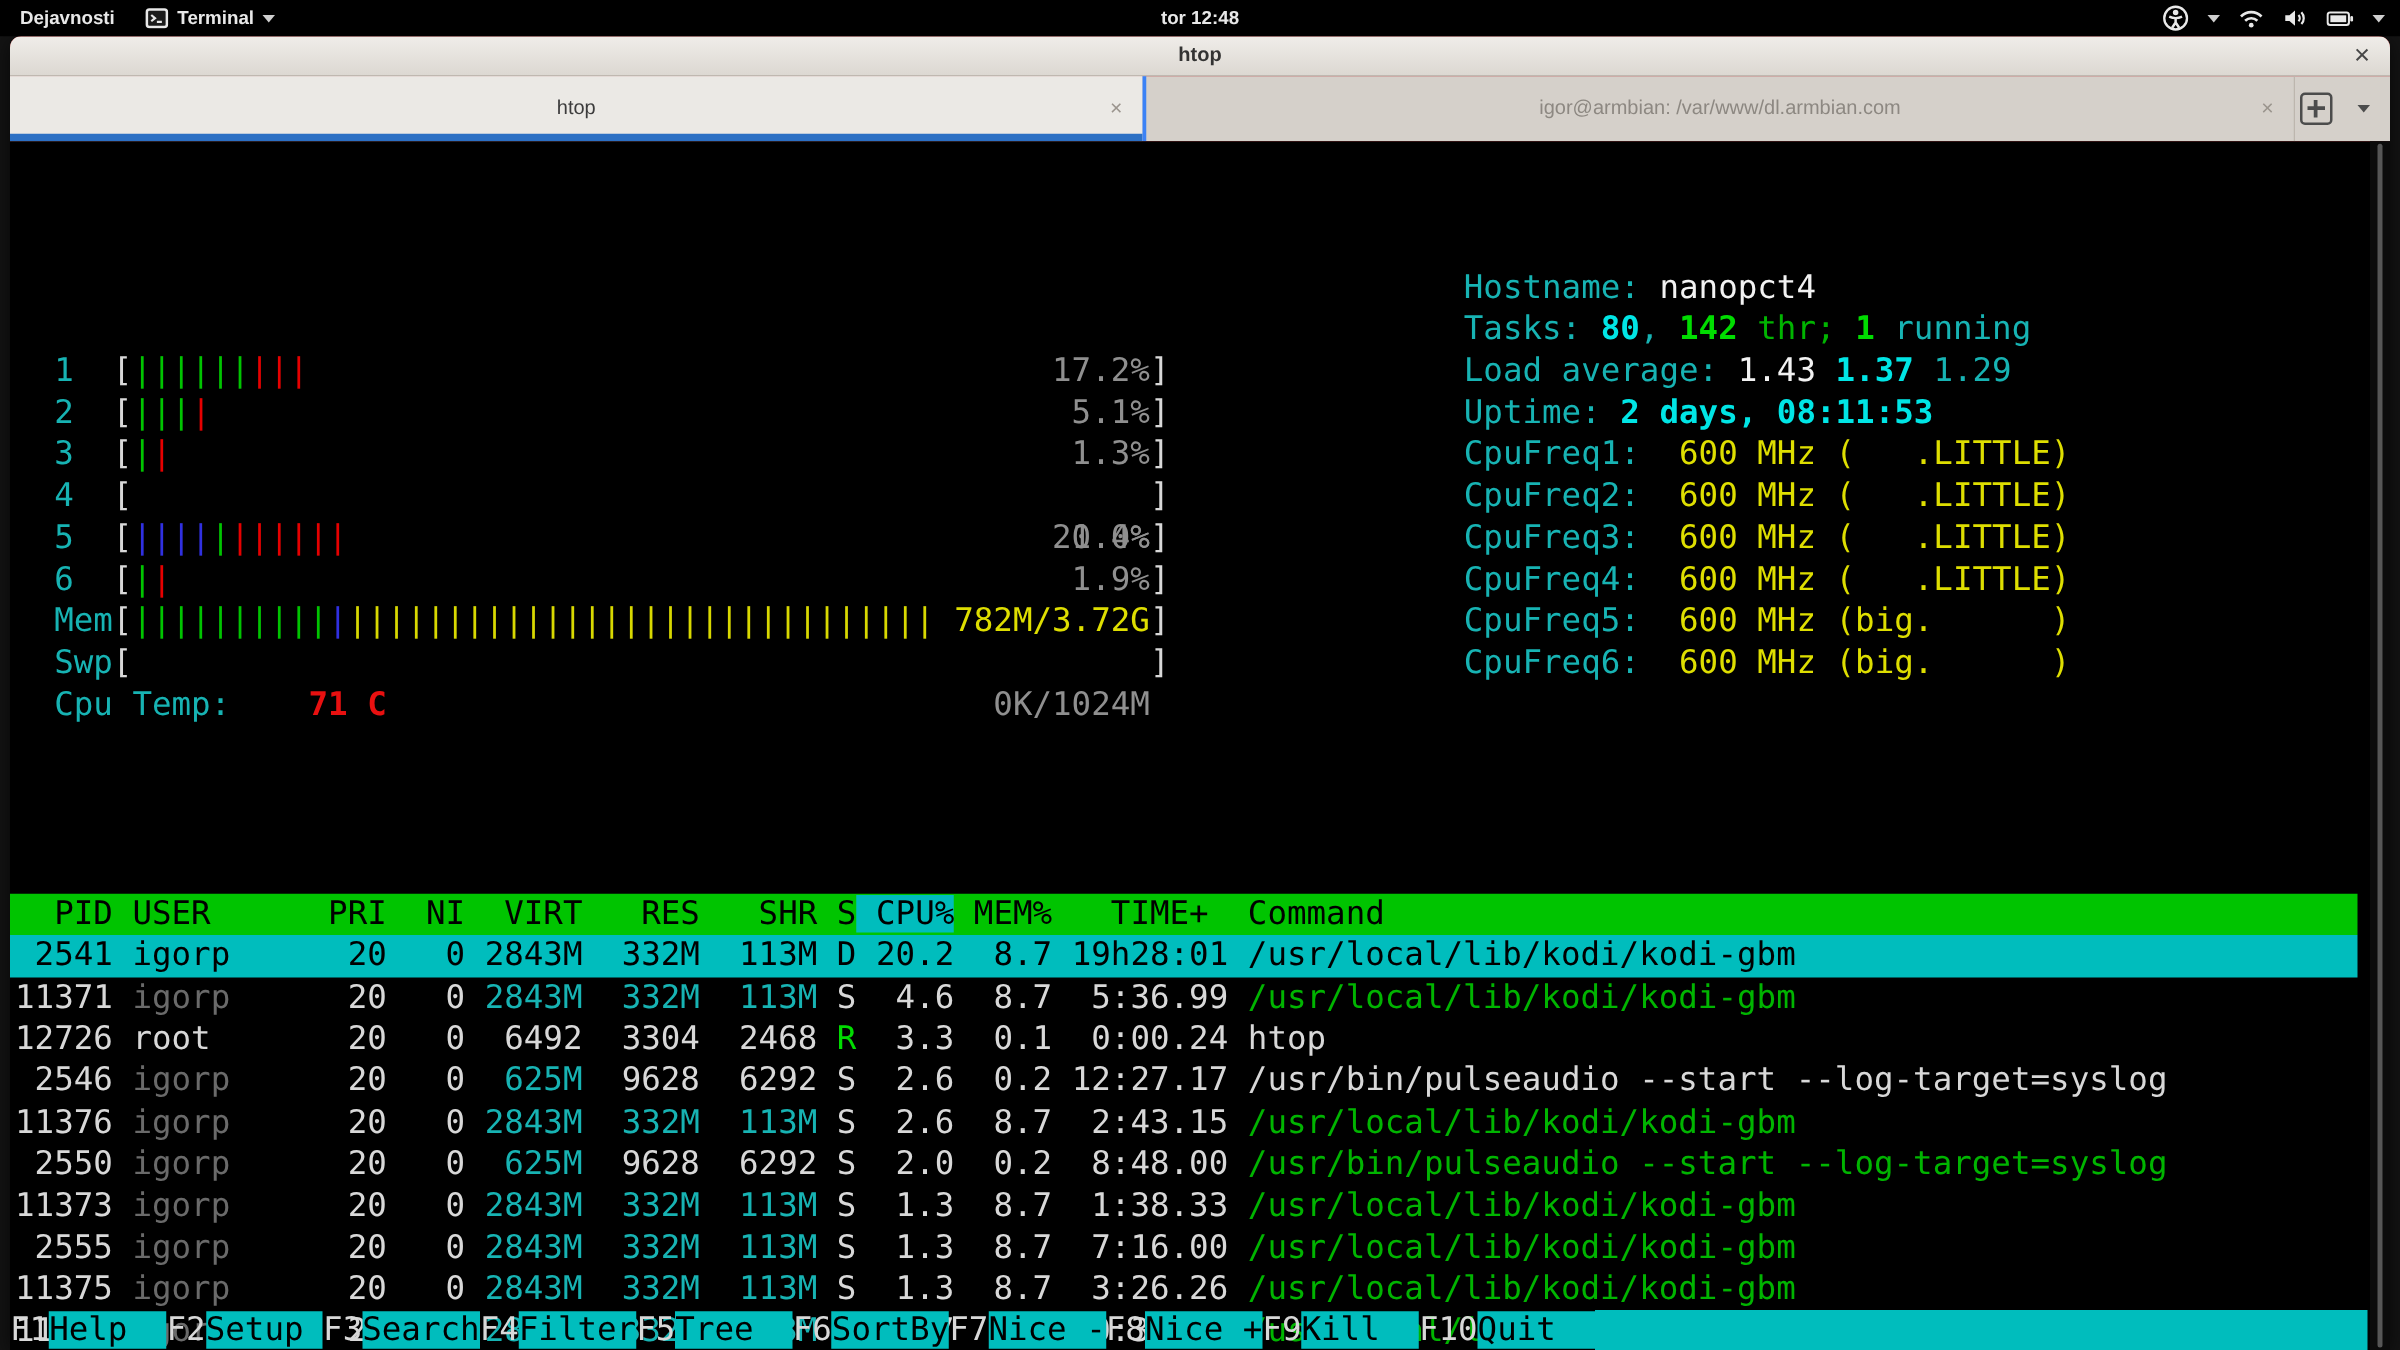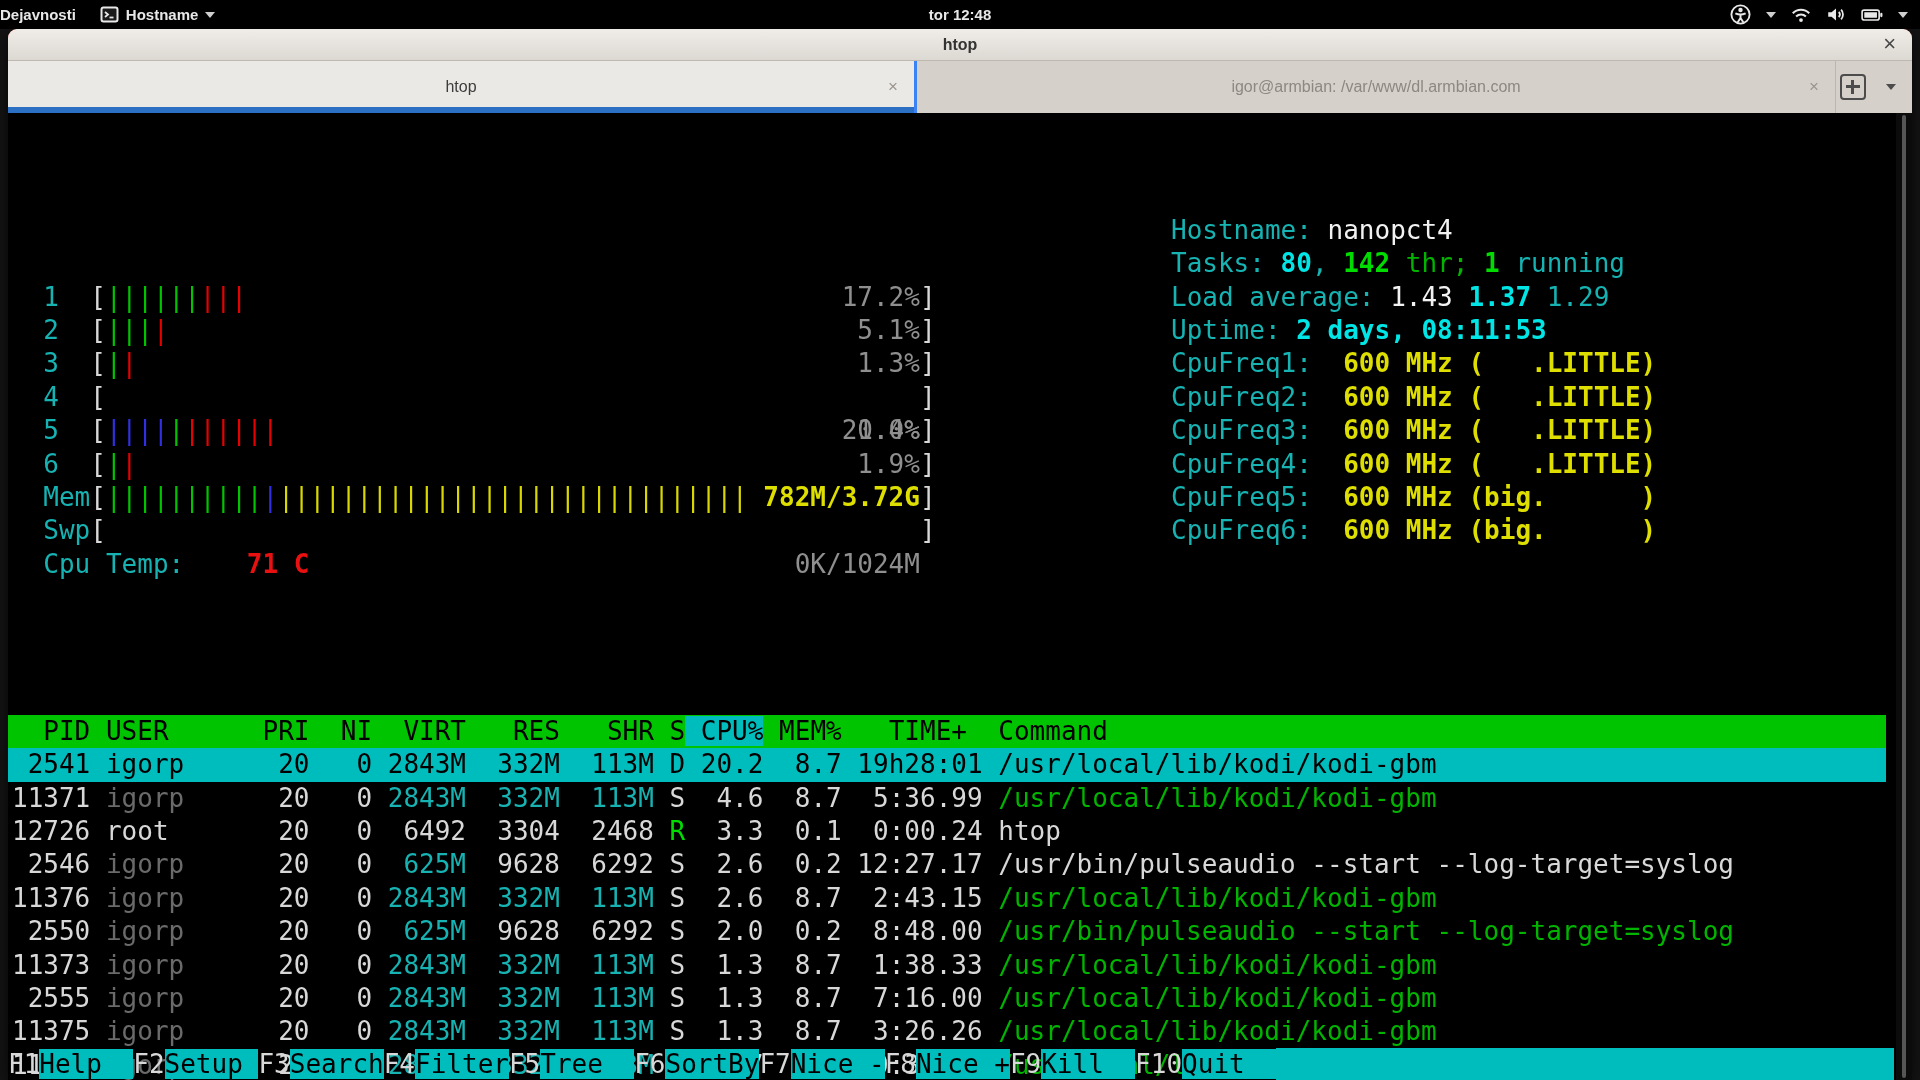"Dejavnosti" .tb-left { padding-left: 0 -> 16px }
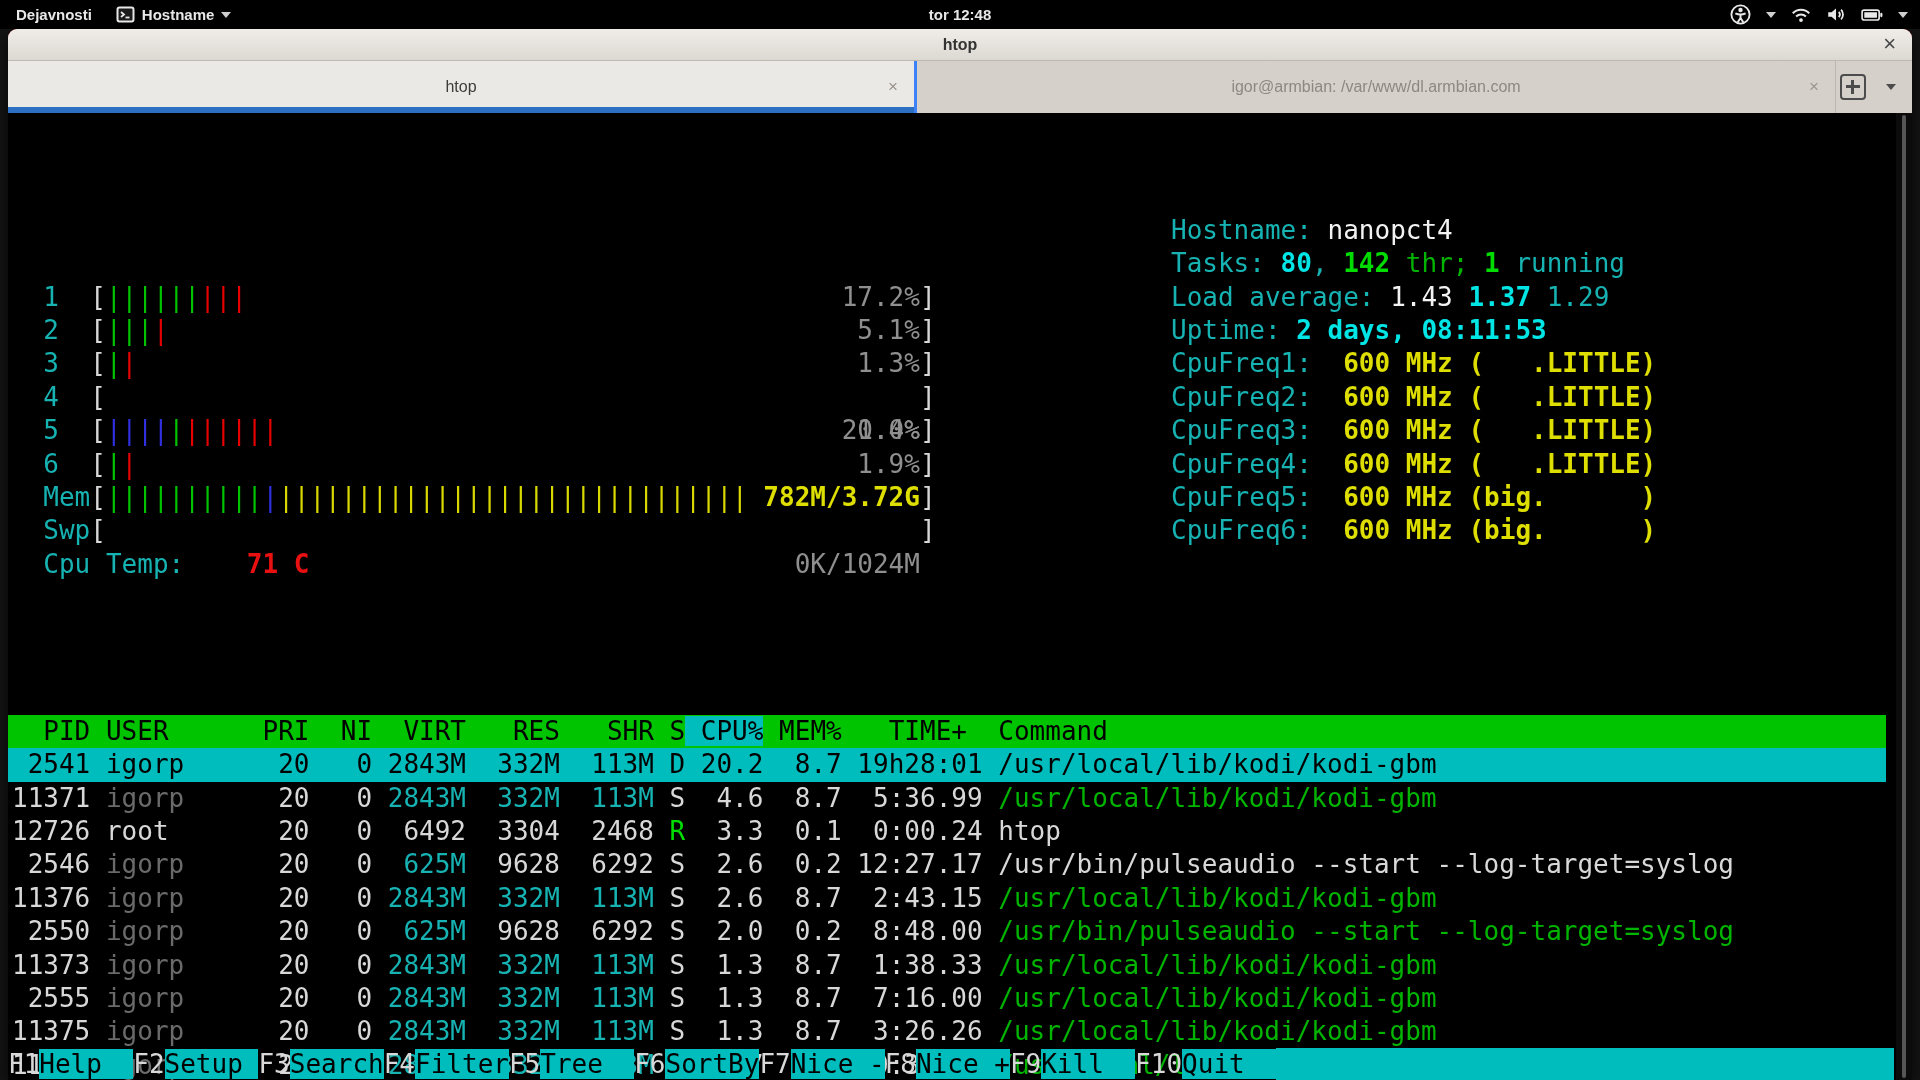"Hostname" span { text: Hostname -> Terminal }
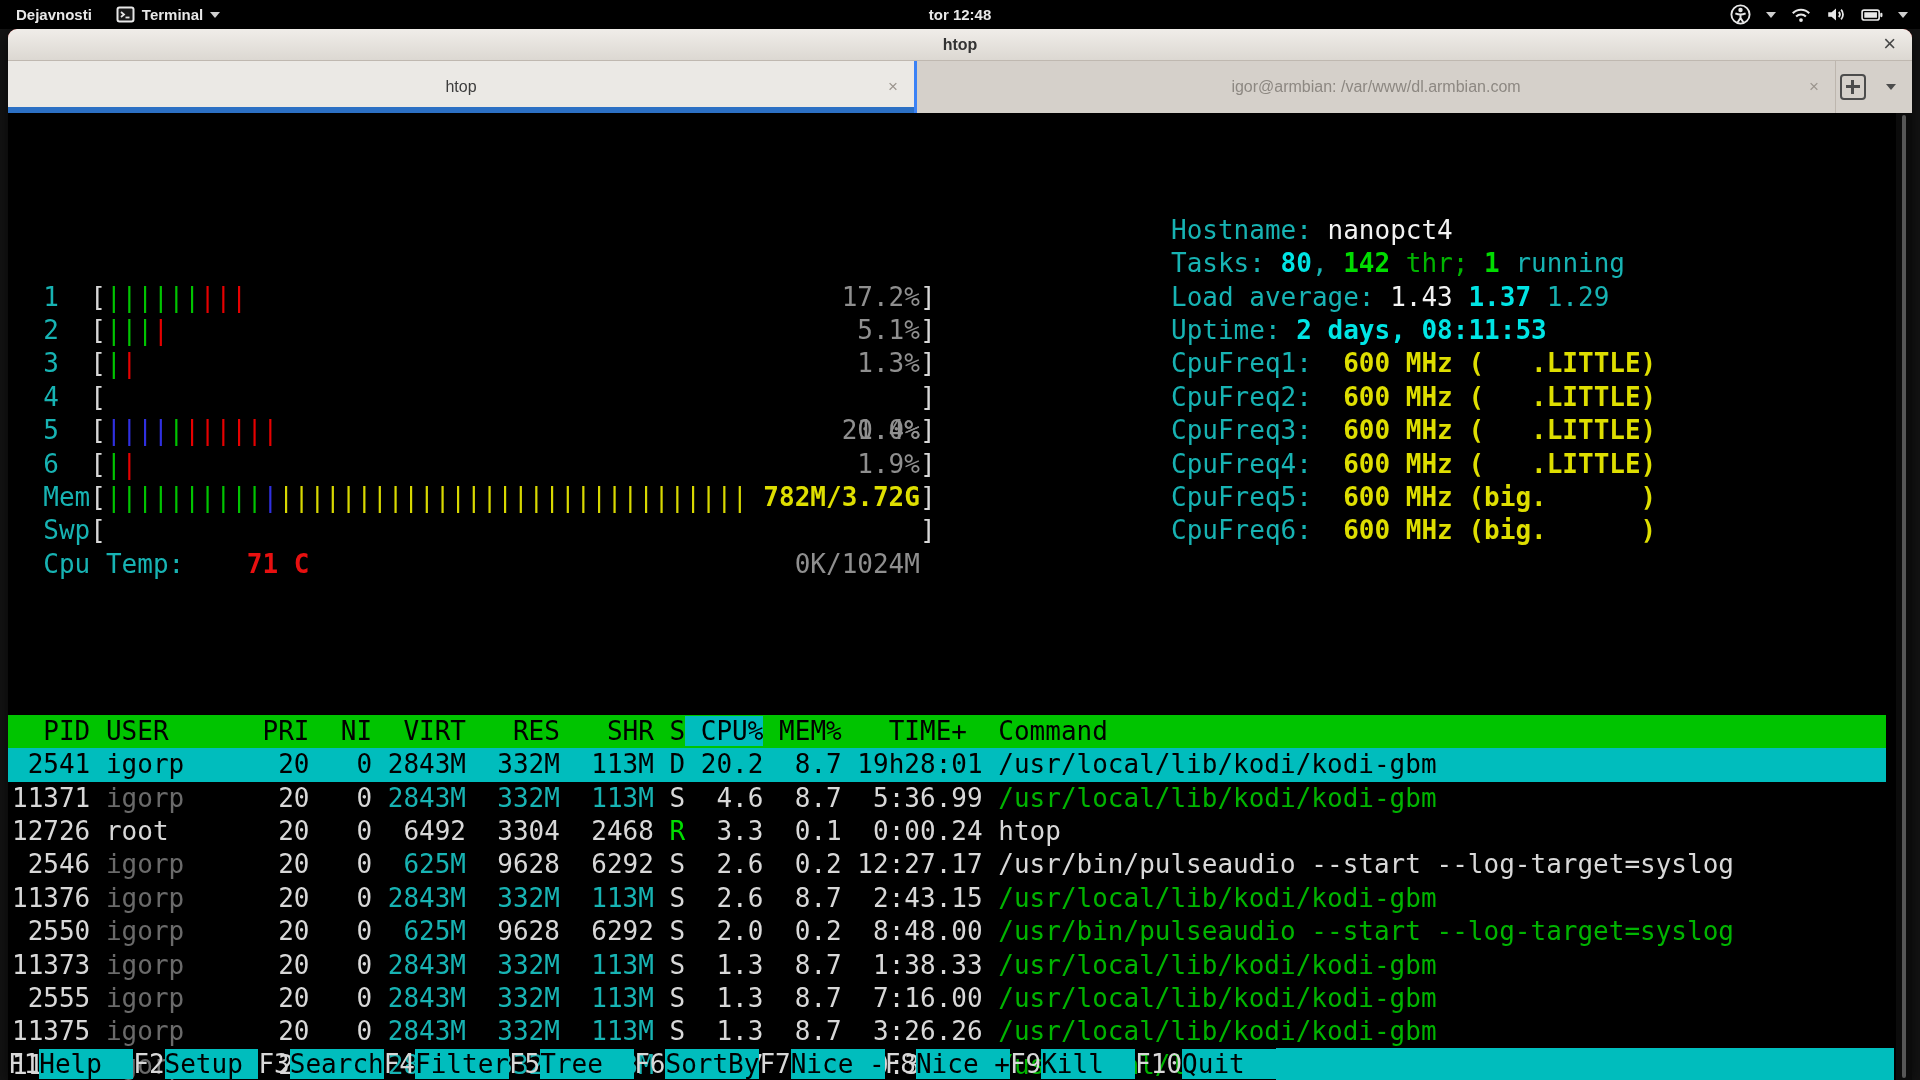"600 MHz ( .LITTLE)" .c-yellow { font-weight: bold -> normal }
